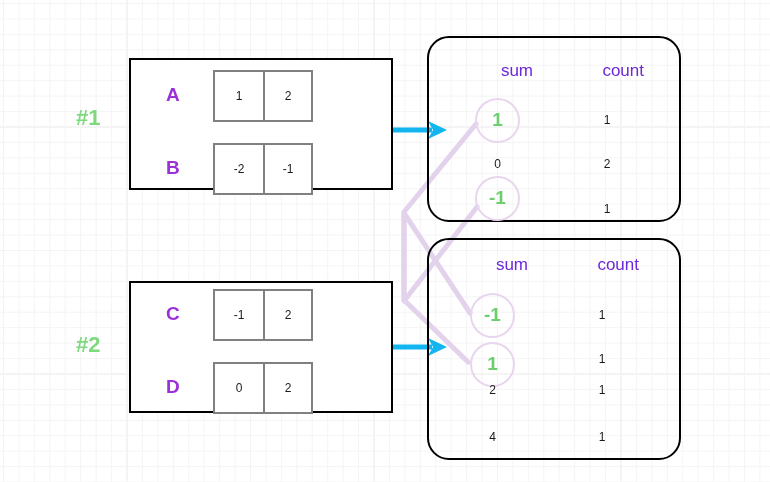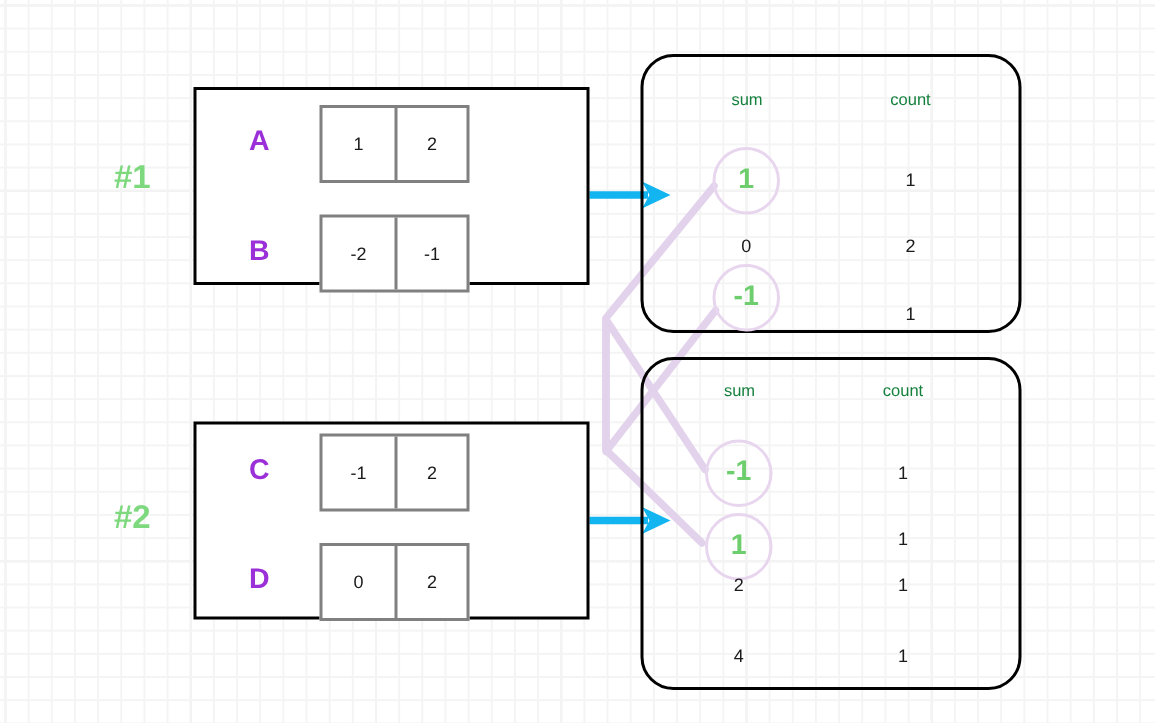"sum" .agg-header { color: #15803d -> #6d28d9; font-size: 11px -> 17px; text-align: center -> right }
